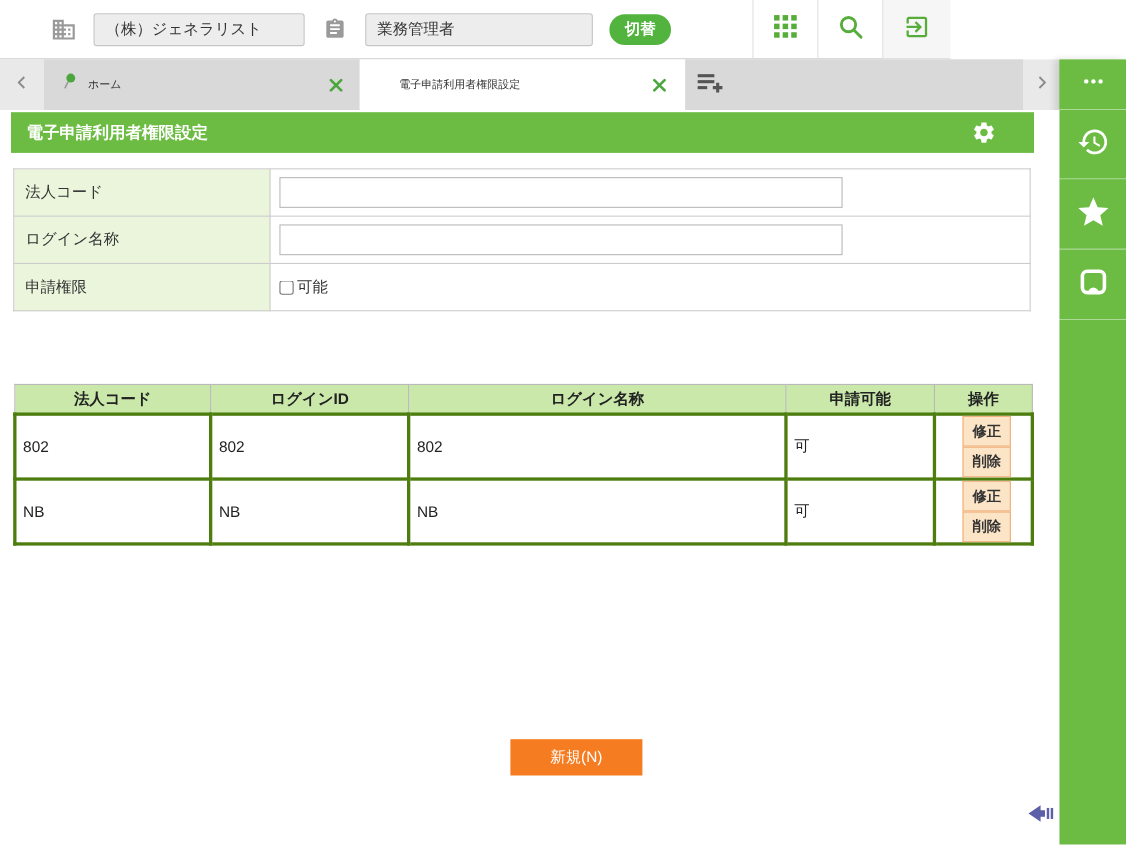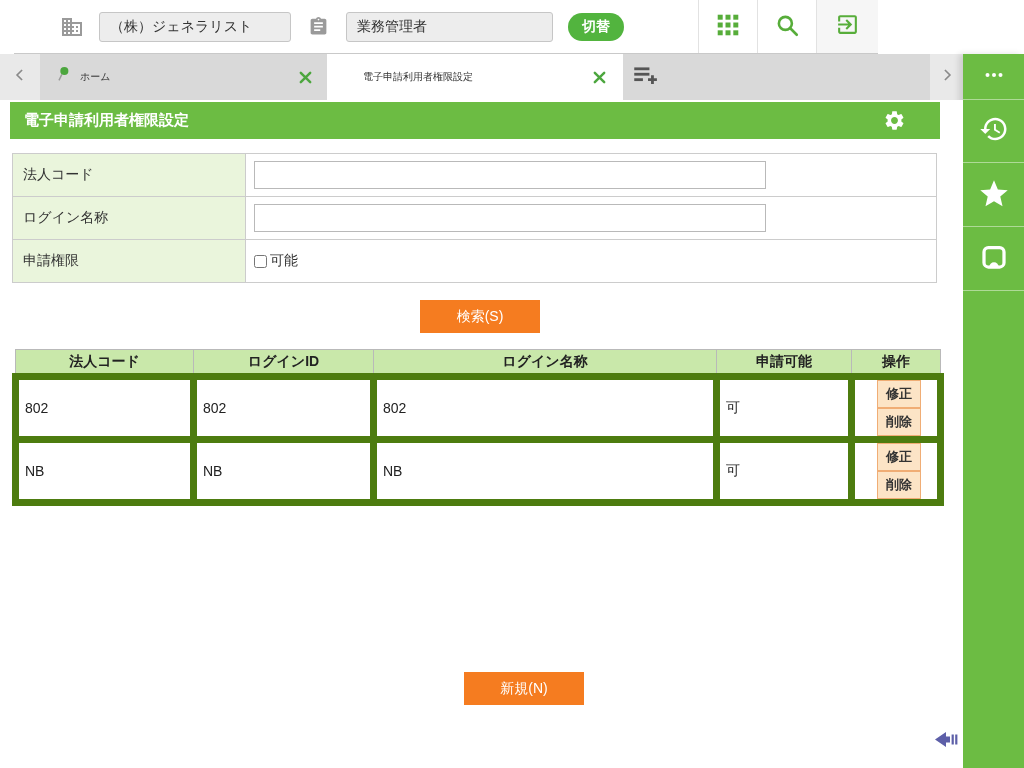"（株）ジェネラリスト" .topbar { left: 14px -> 0 }
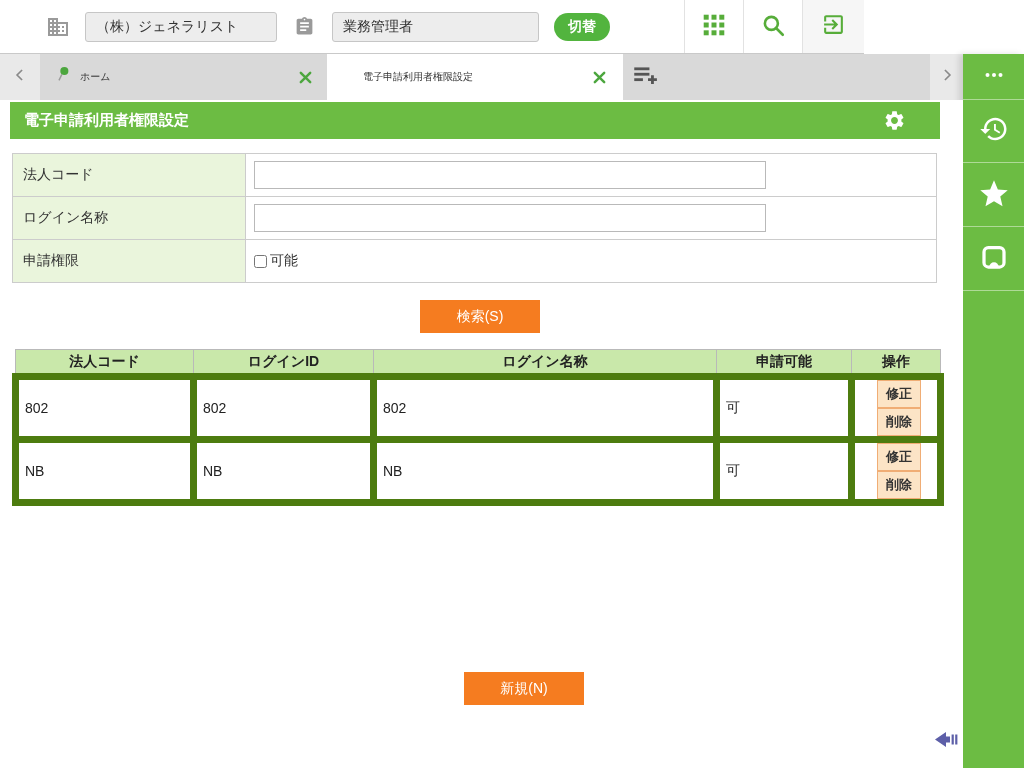"検索(S)" button.action-btn { html: <button>検索(S)</button> -> none }
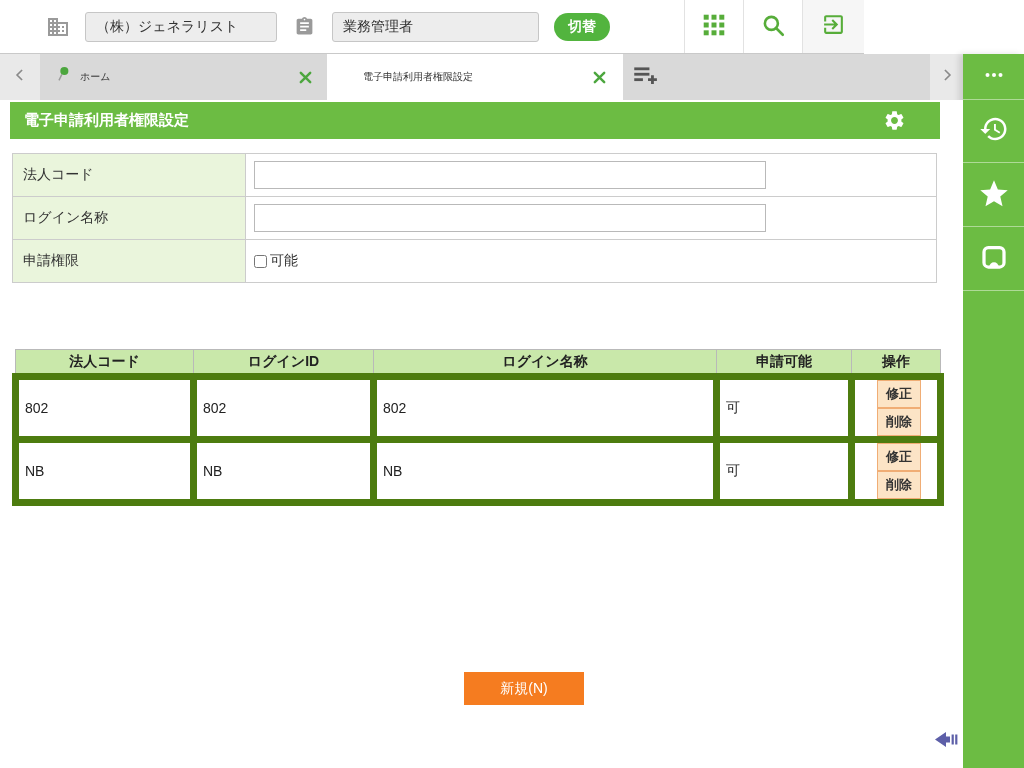"修正 削除" table.results td { border: 7px solid #4d7c0f -> 3px solid #4d7c0f }
